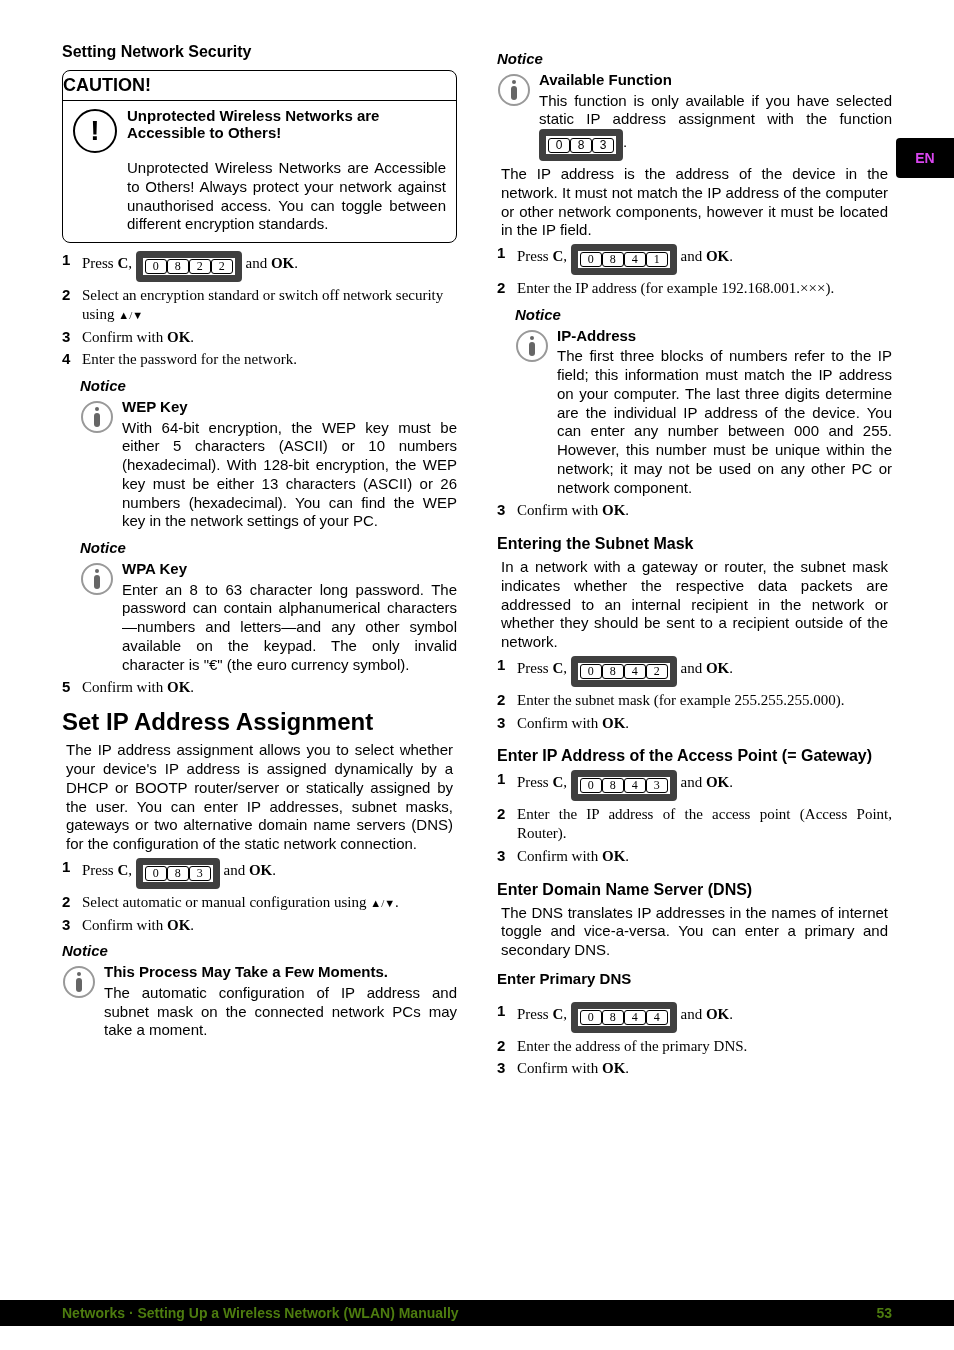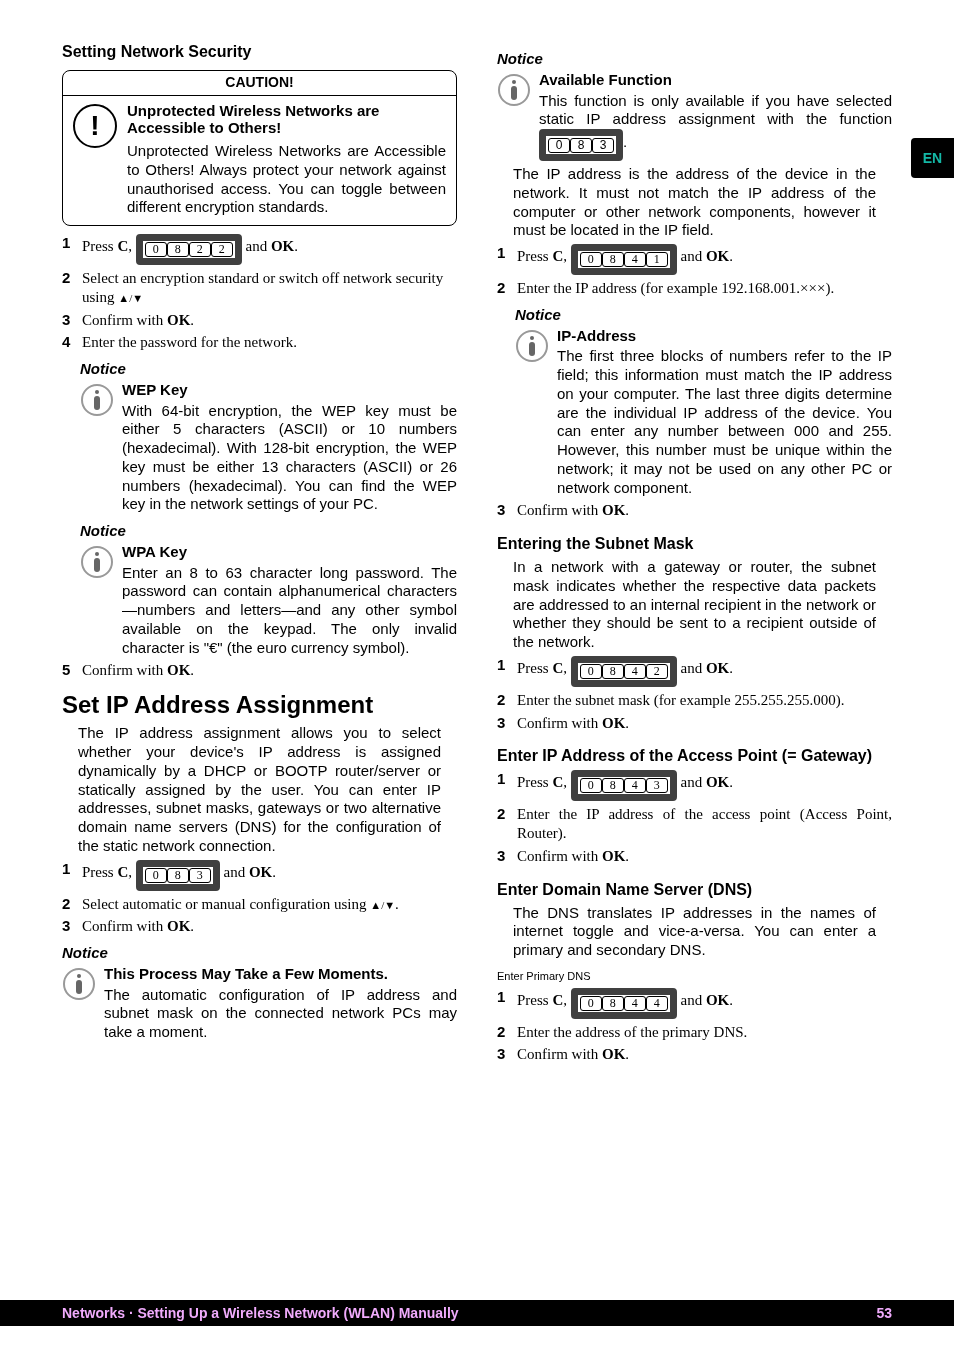"CAUTION!" .caution-head { font-size: 14px -> 18px; text-align: center -> none }
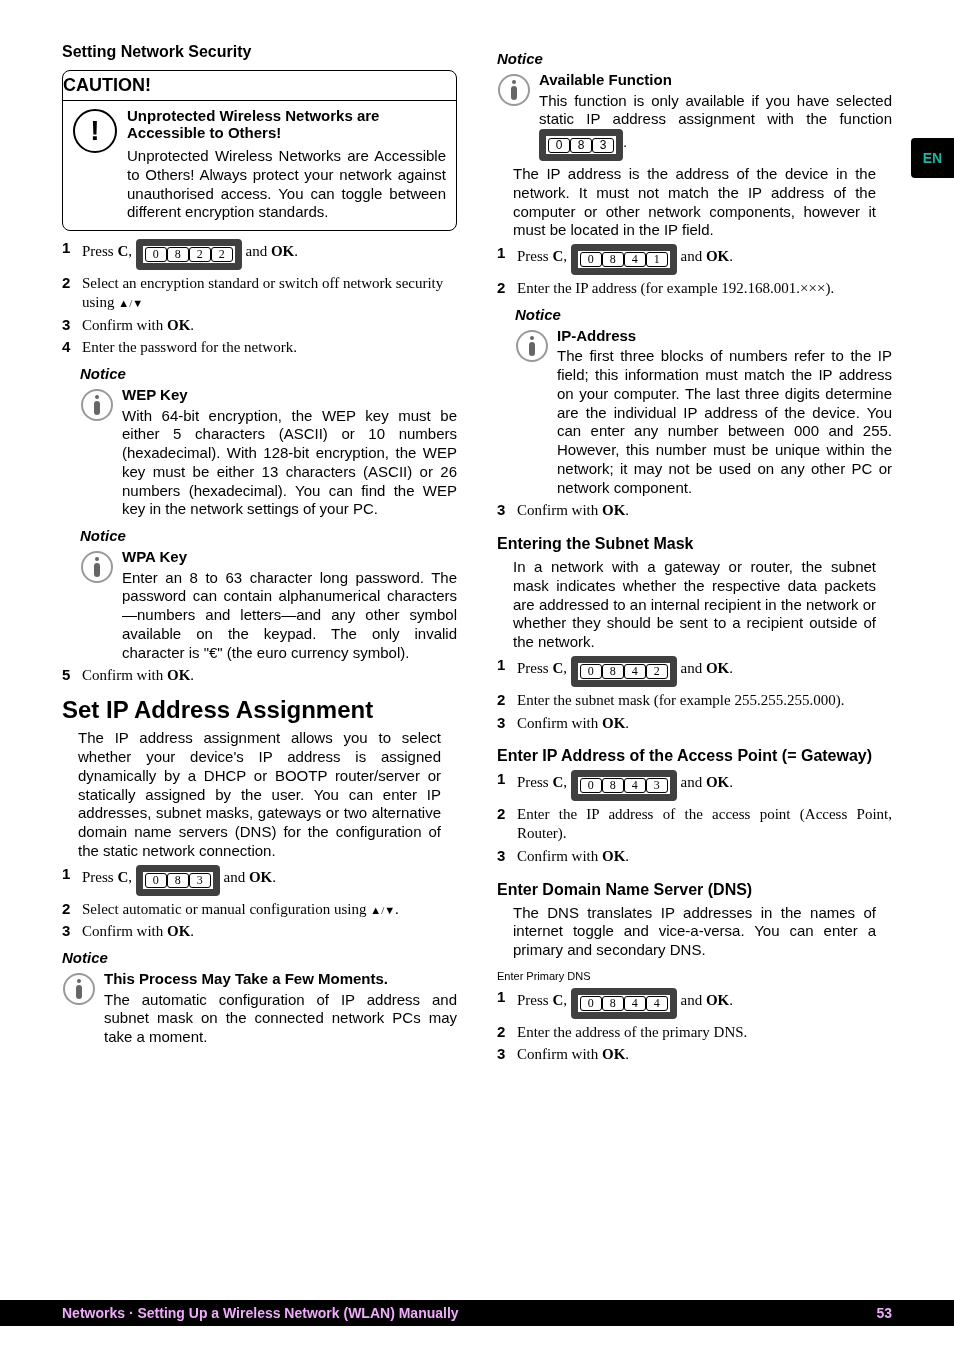"Unprotected Wireless Networks are Accessible to Others!" .caution-title { margin-bottom: 6px -> 18px }
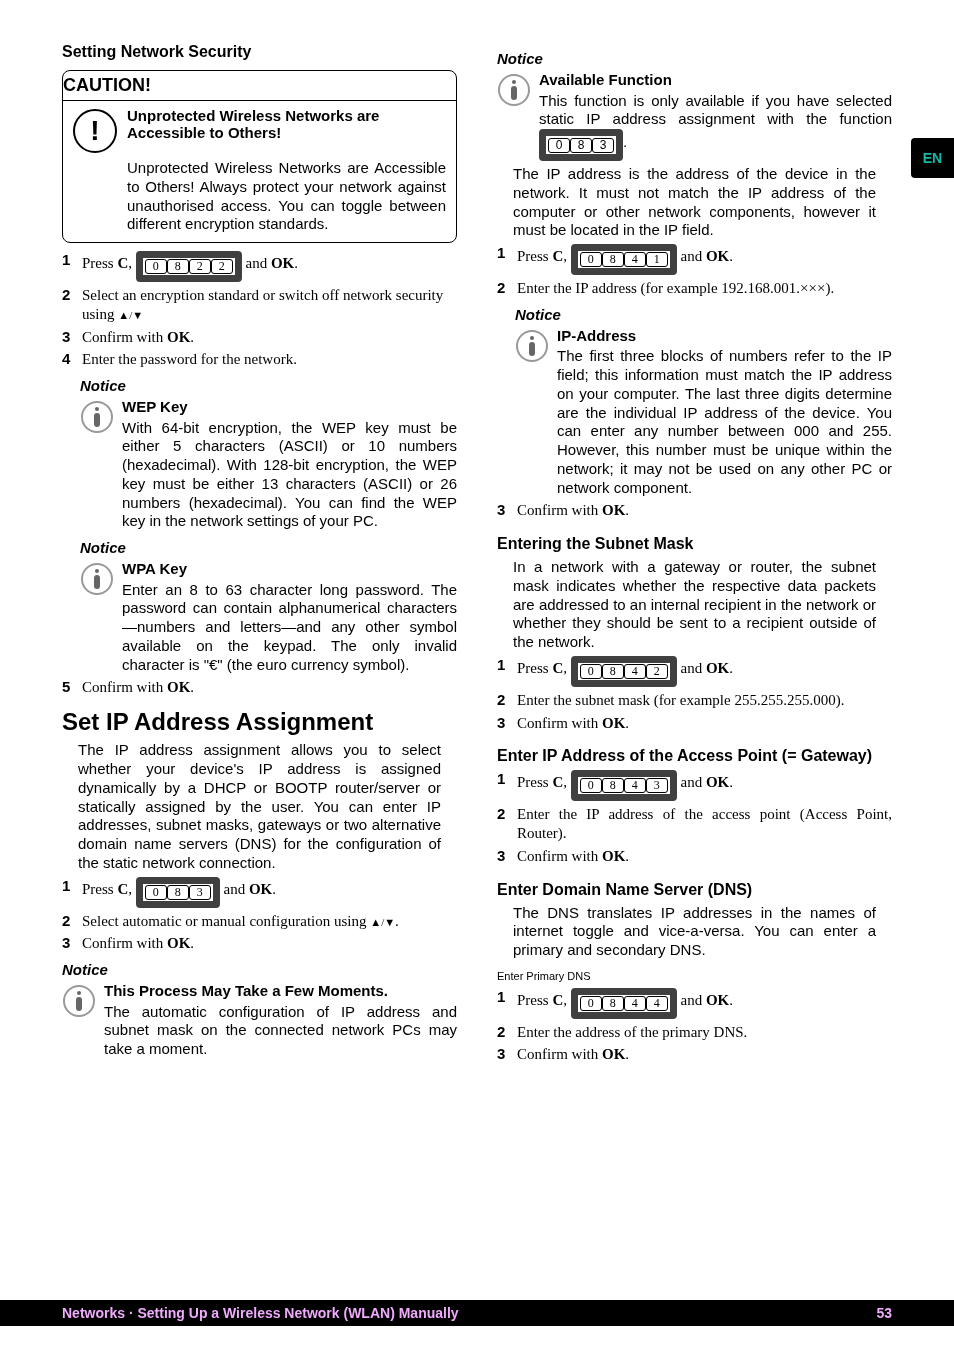"EN" .lang-tab { color: #14b8a6 -> #d946ef; width: 43px -> 58px }
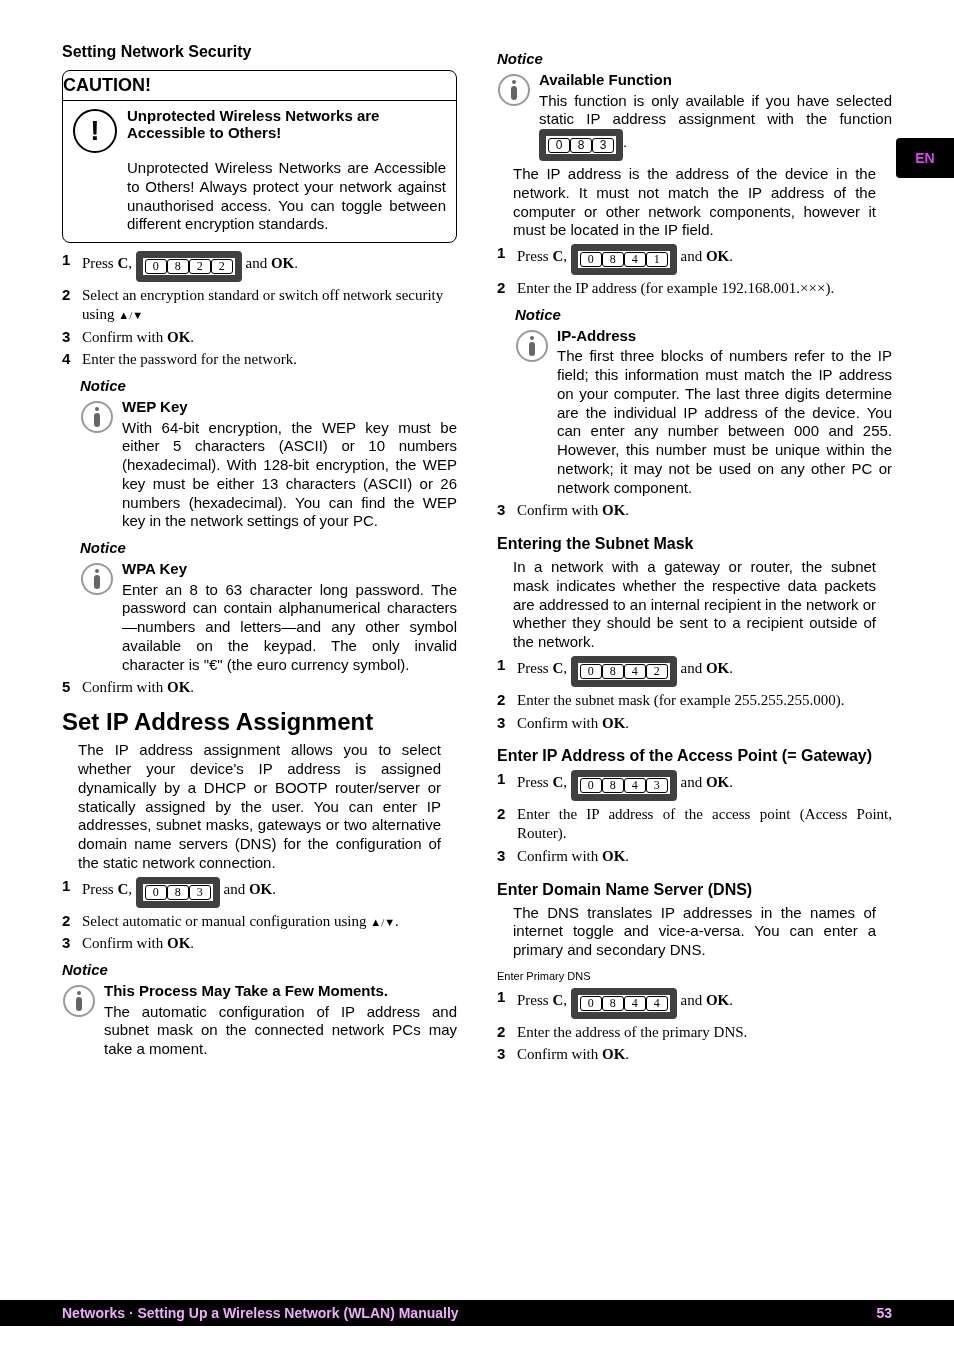"The IP address is the" p { margin: 4px 16px -> 4px 4px }
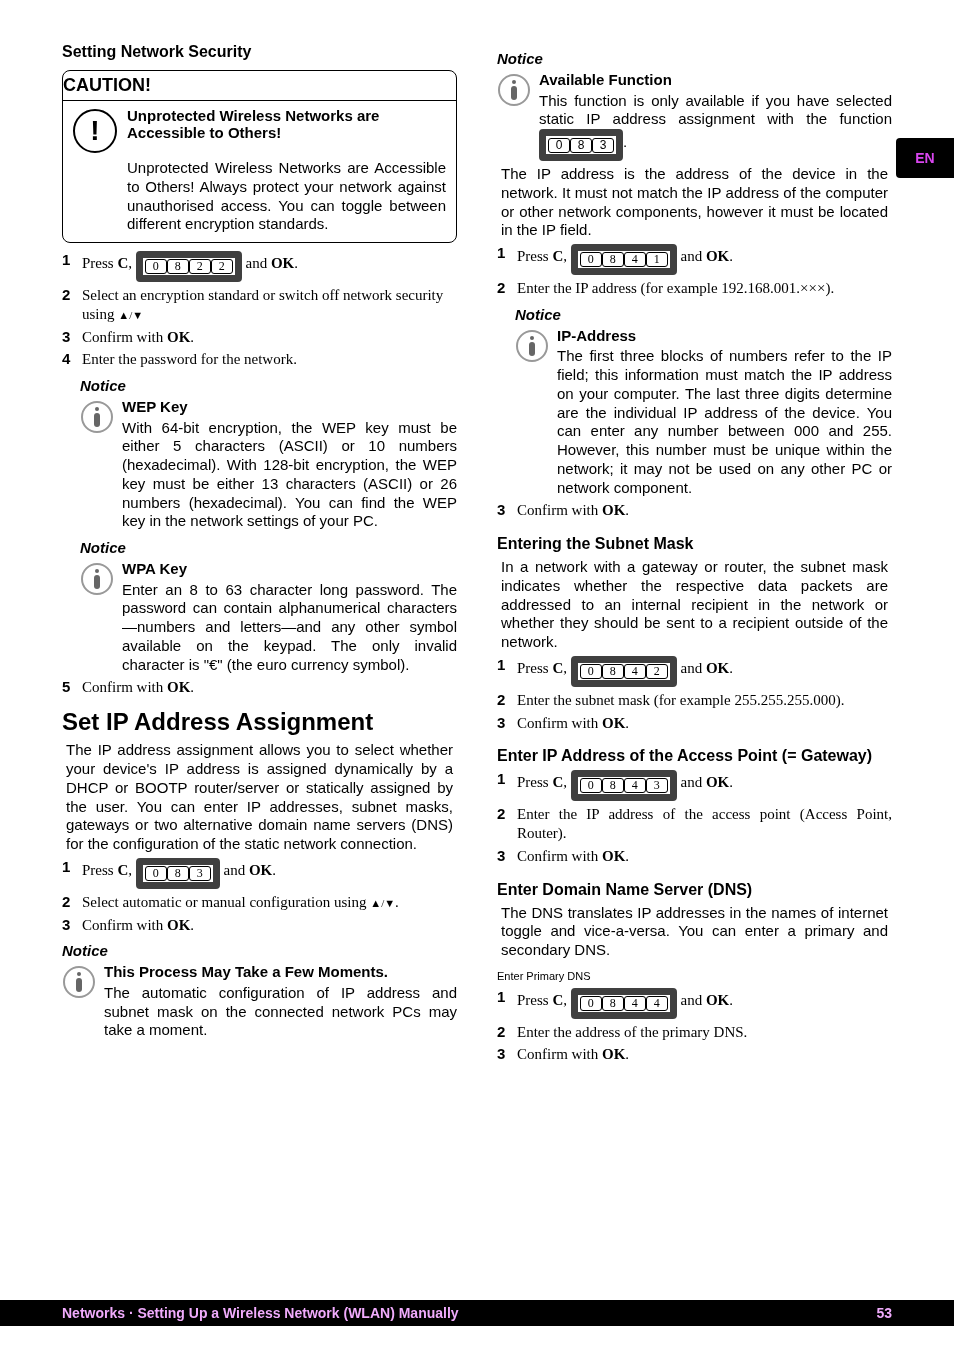"Enter Primary DNS" h4.section-sub2 { font-size: 11px -> 15px; font-weight: normal -> bold; margin: 10px 0 4px 0 -> 10px 0 13px 0 }
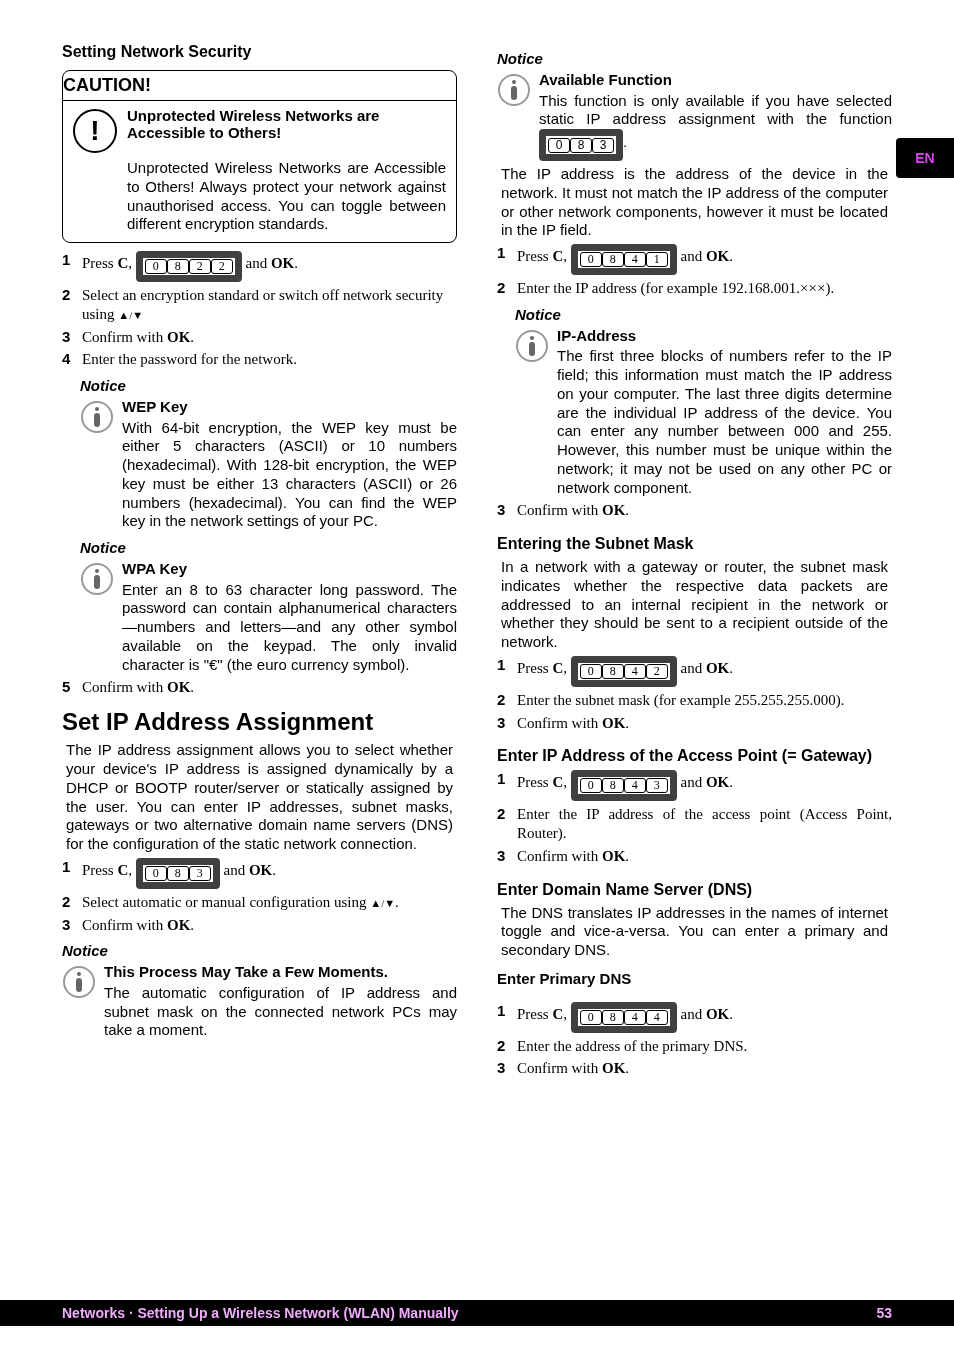"Networks · Setting Up a" .footer { color: #f0abfc -> #4d7c0f }
